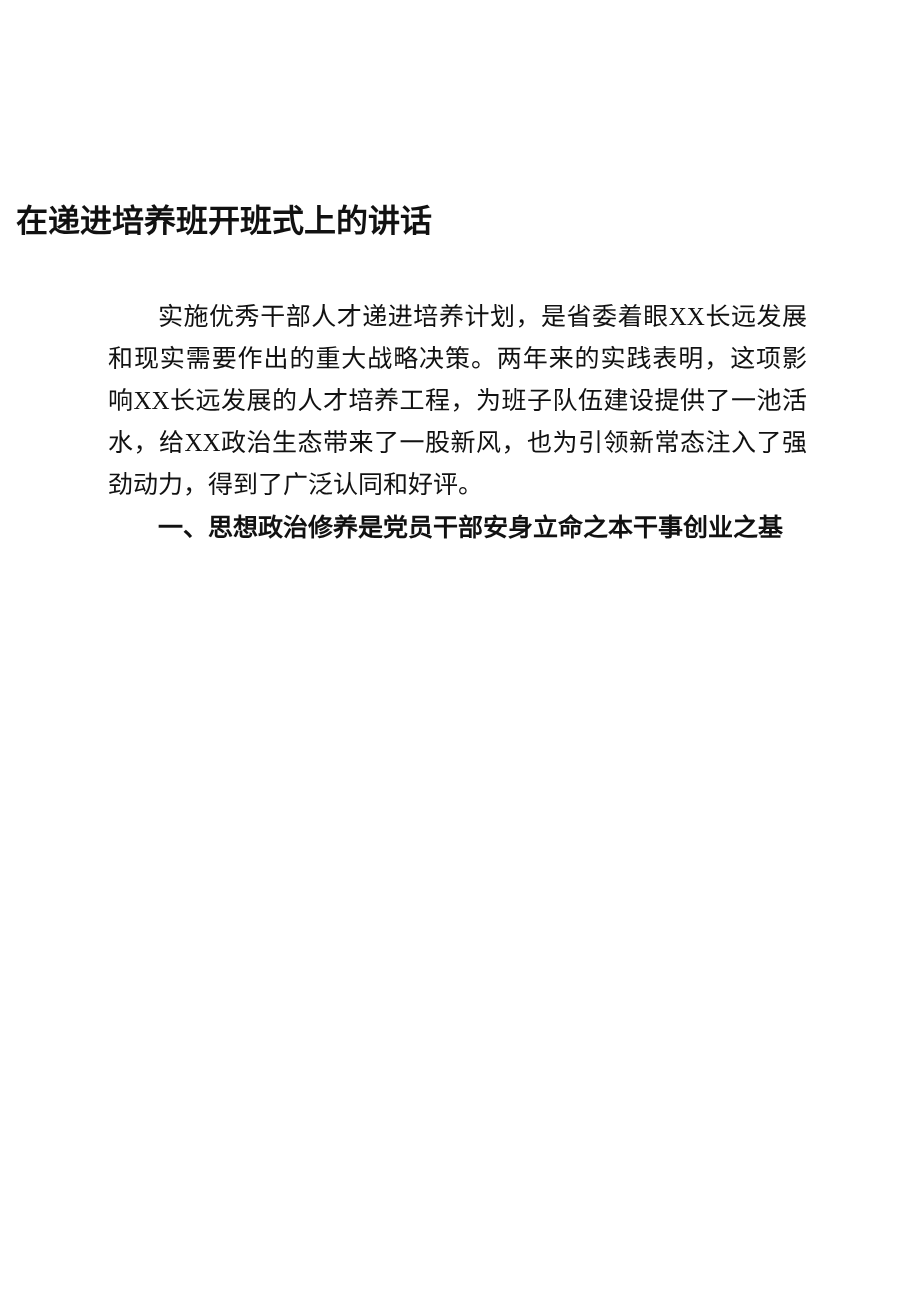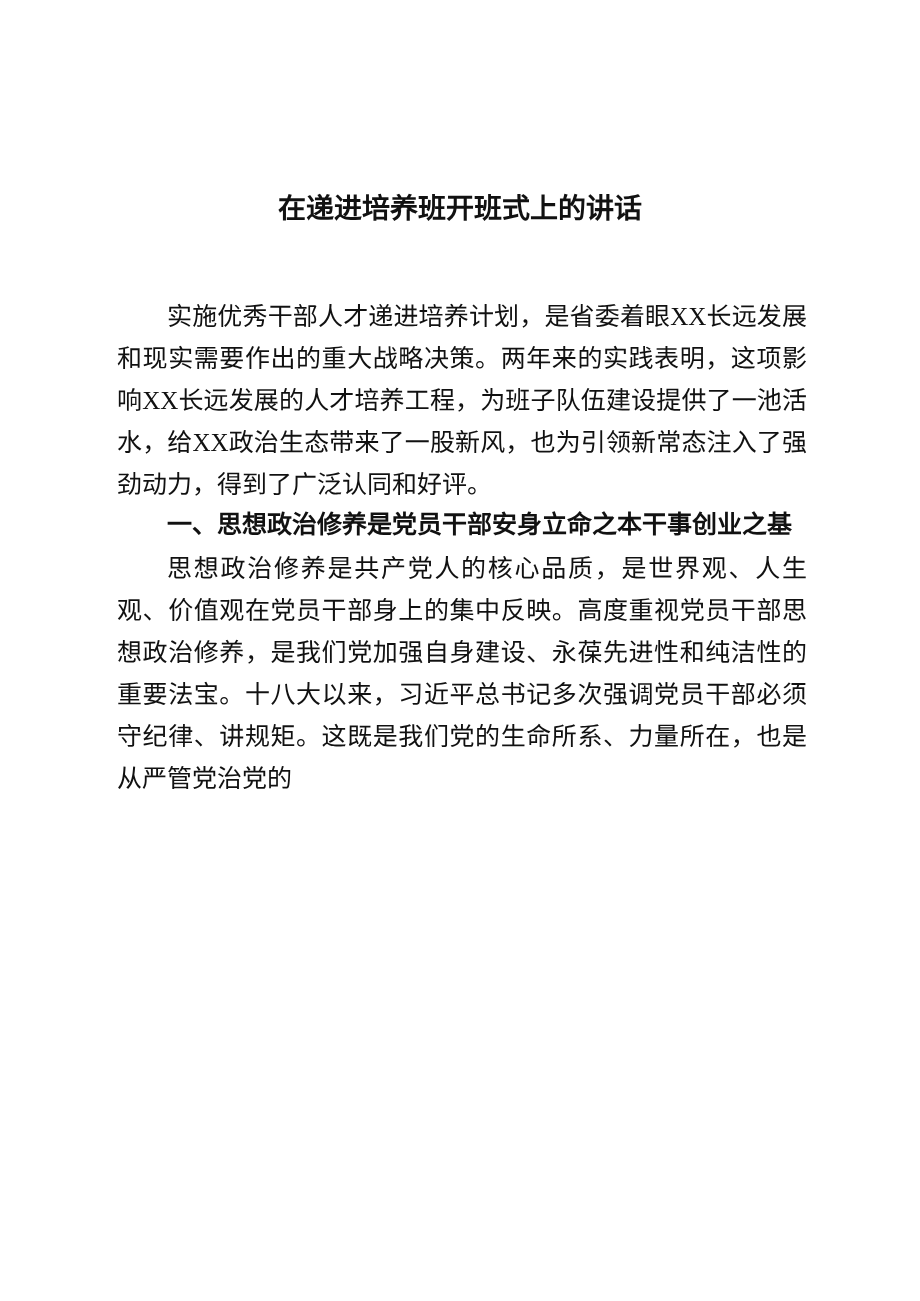"在递进培养班开班式上的讲话" .doc-title { font-size: 28px -> 32px; margin: 4px -> 16px; text-align: center -> none }
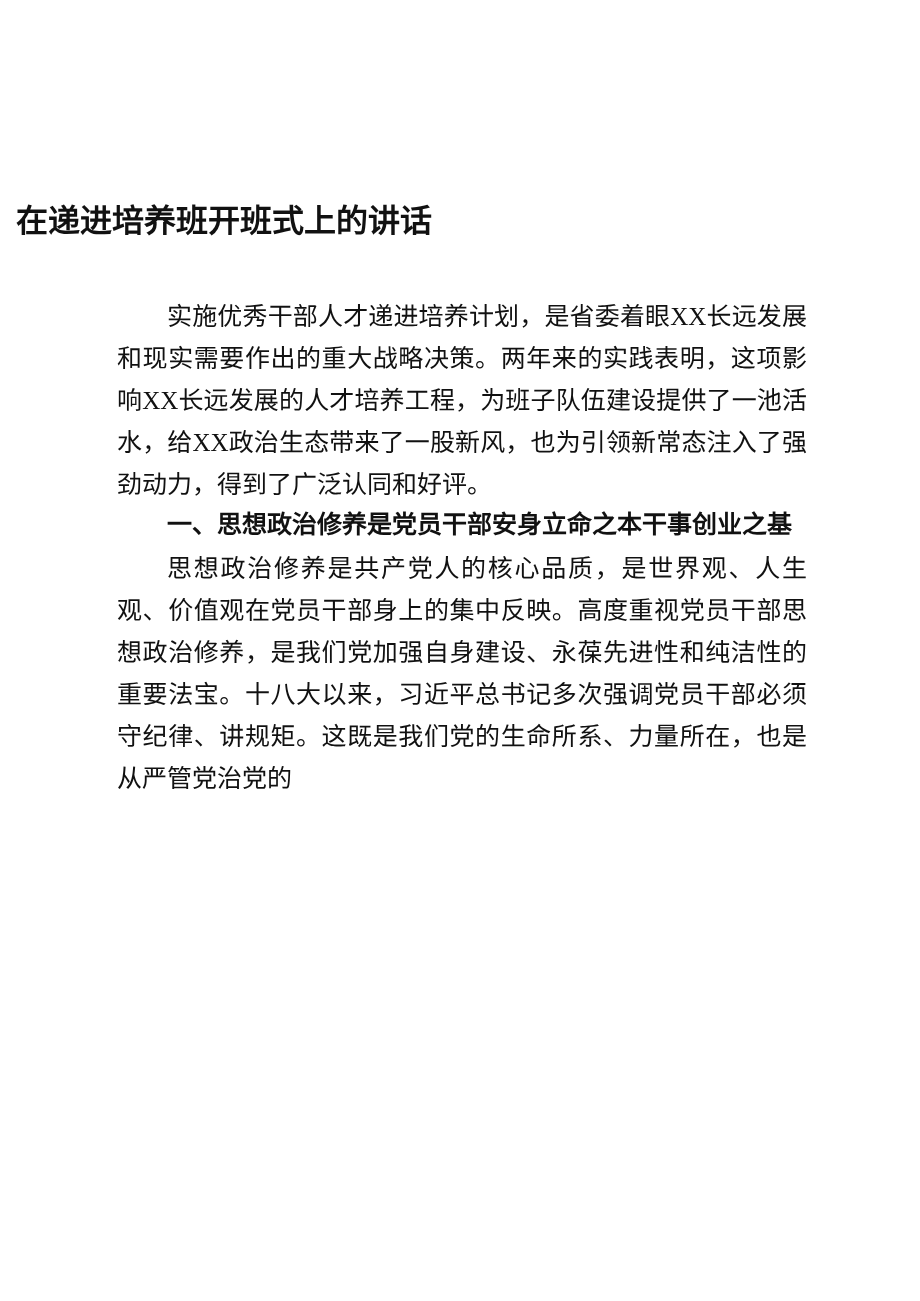"实施优秀干部人才递进培养计划，是省委着眼XX长远发展和现实需要作出的重大战略决策" .doc-body { left: 117px -> 108px }
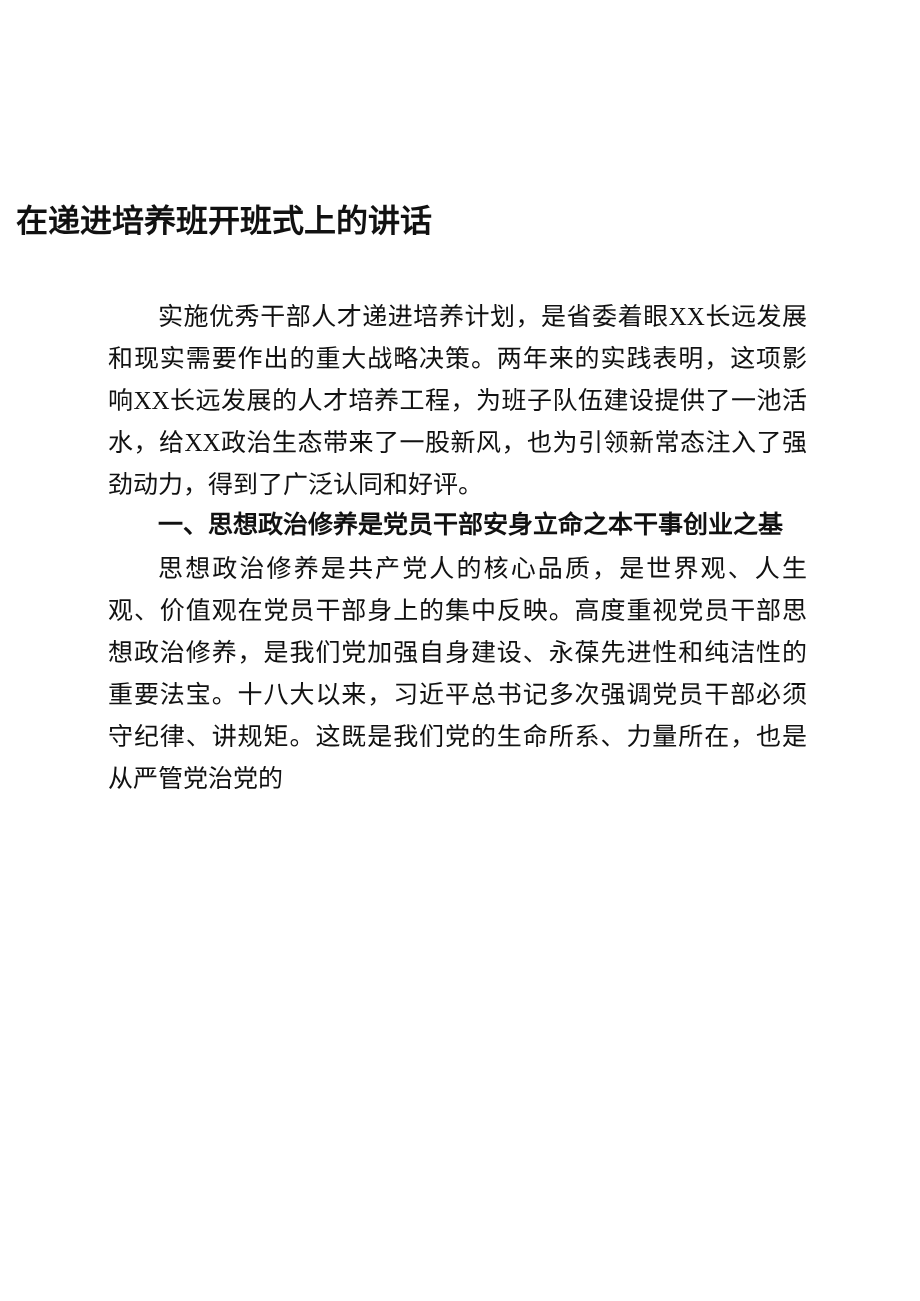"一、思想政治修养是党员干部安身立命之本干事创业之基" .doc-body p.heading { font-family: Liberation Mono, monospace -> Liberation Sans, sans-serif }
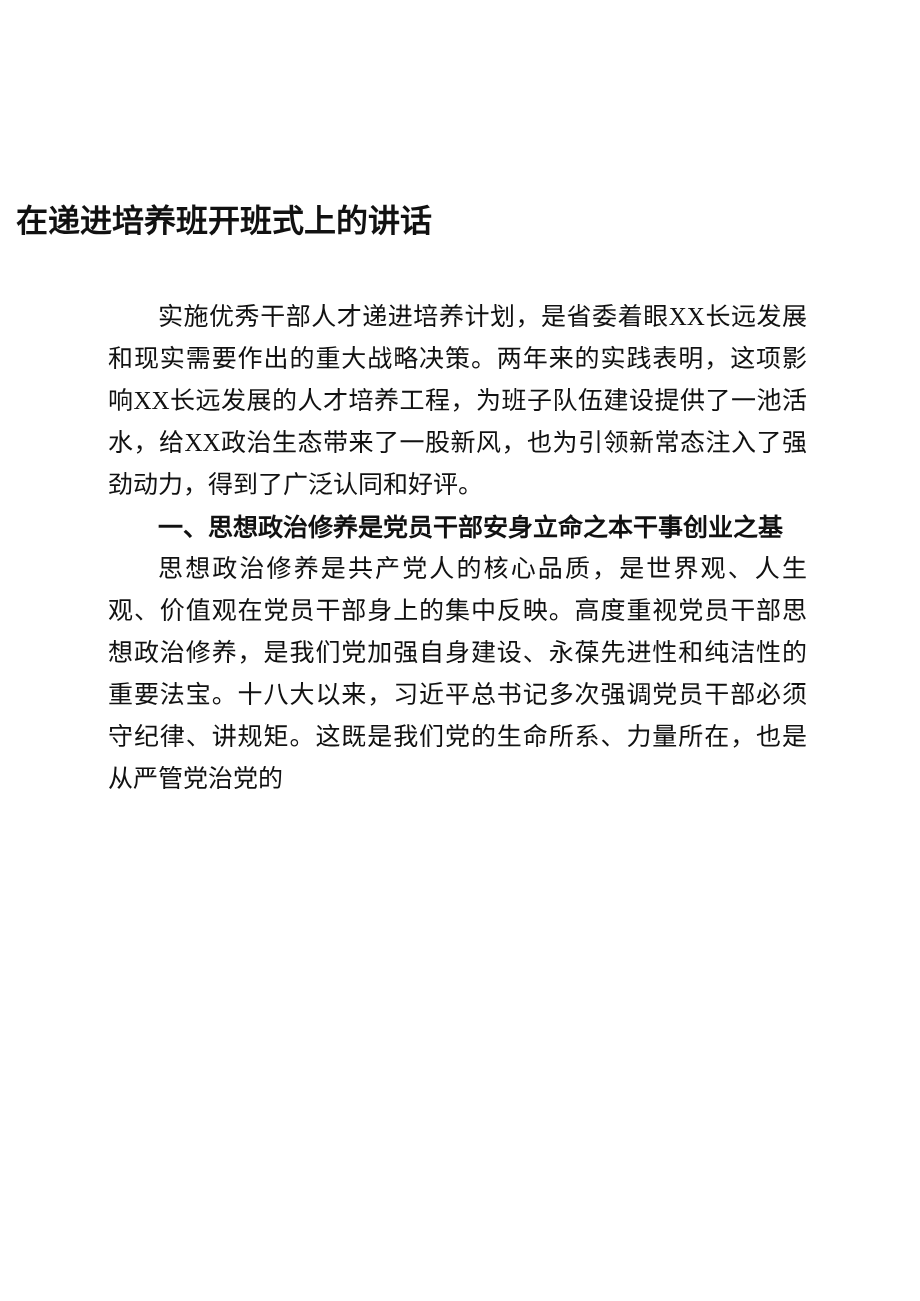"思想政治修养是共产党人的核心品质，是世界观、人生观、价值观在党员干部身上的集中反" p { html: <p>思想政治修养是共产党人的核心品质，是世界观、人生观、价值观在党员干部身上的集中反映。高度重视党员干部思想政治修养，是我们党加强自身建设、永葆先进性和纯洁性的重要法宝。十八大以来，习近平总书记多次强调党员干部必须守纪律、讲规矩。这既是我们党的生命所系、力量所在，也是从严管党治党的</p> -> none }
